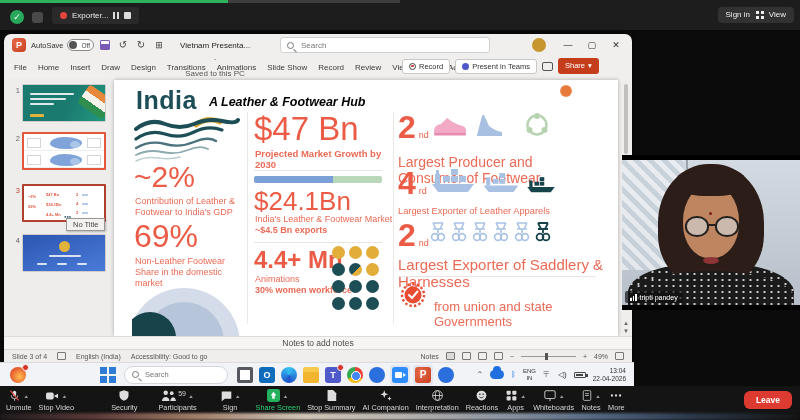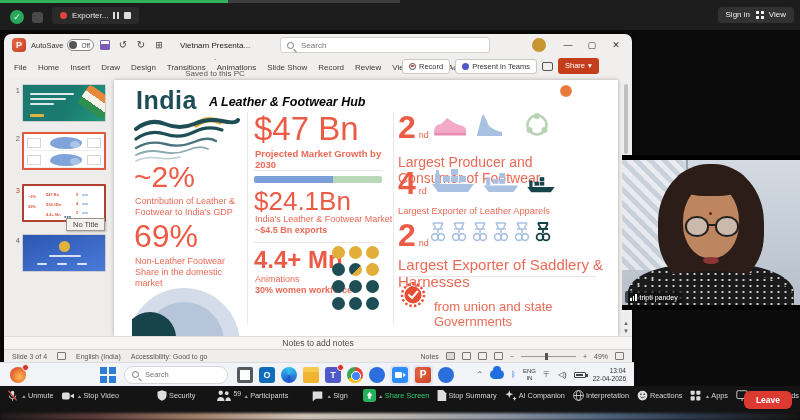"Unmute" .ti { flex-direction: row -> column }
